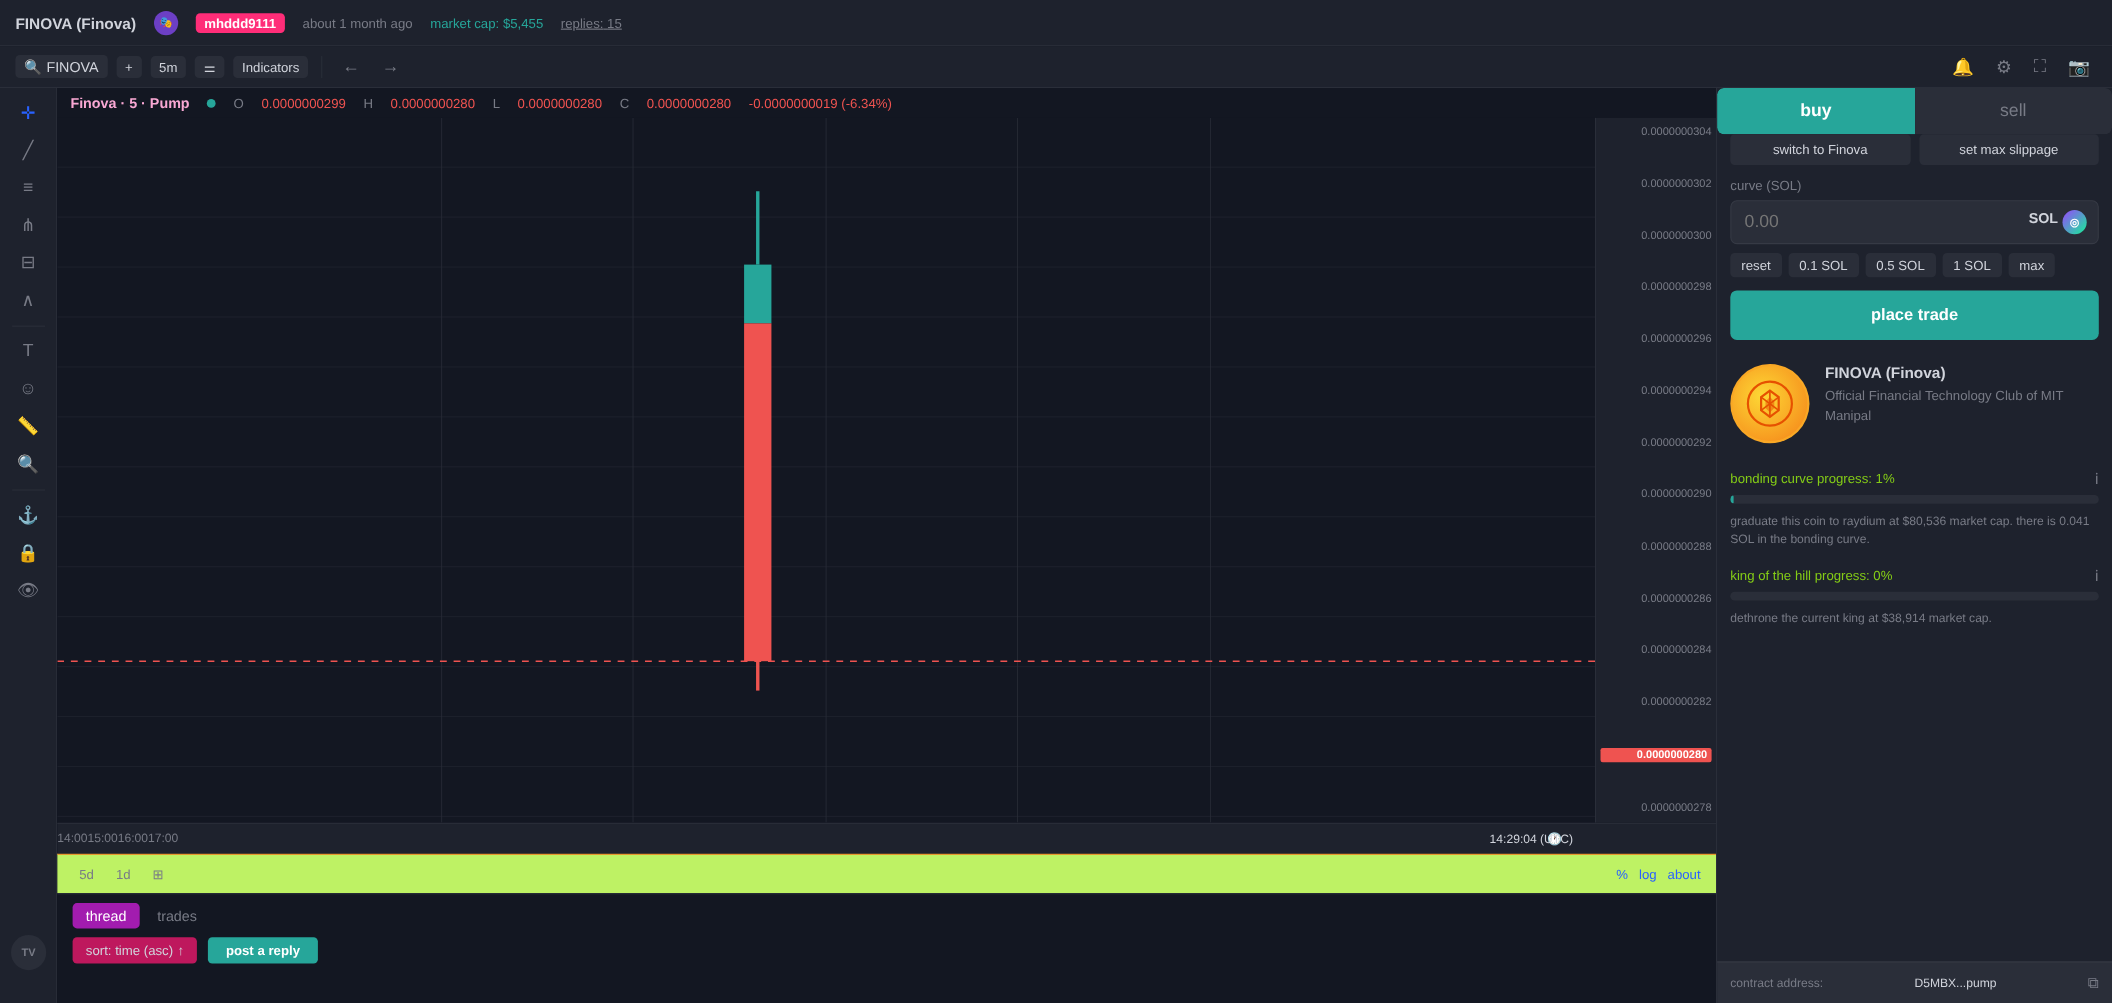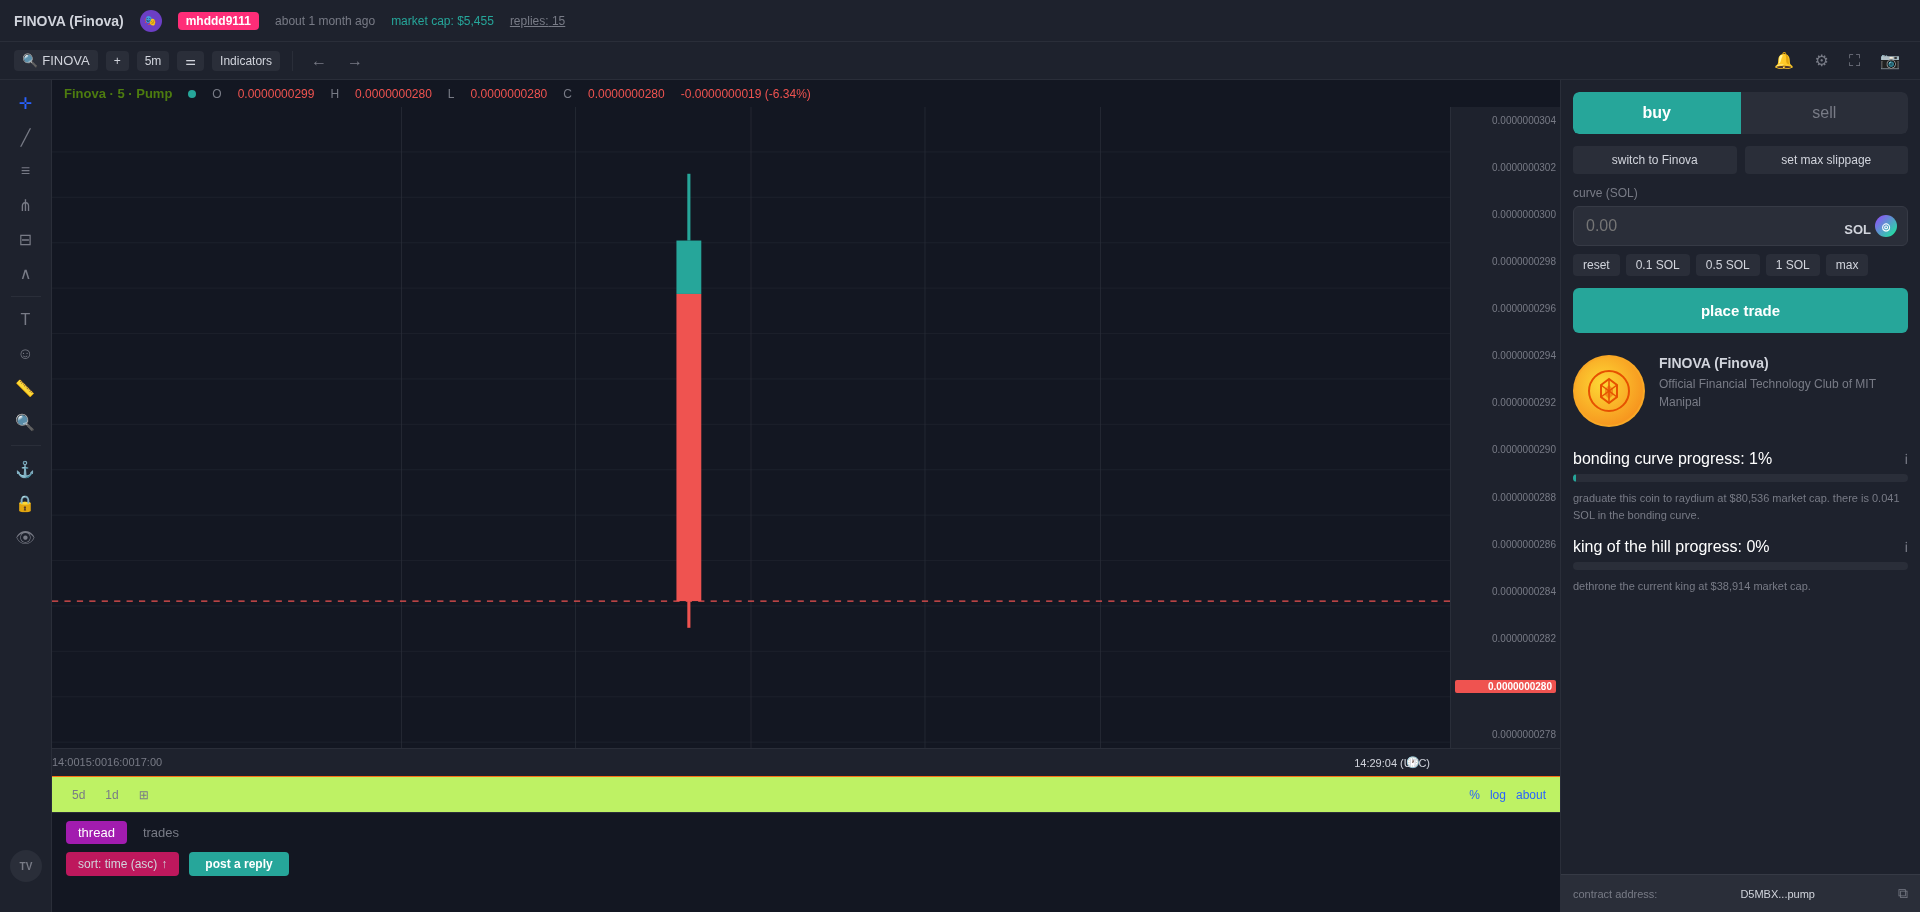"Finova · 5 · Pump" .chart-title { color: #4d7c0f -> #f9a8d4 }
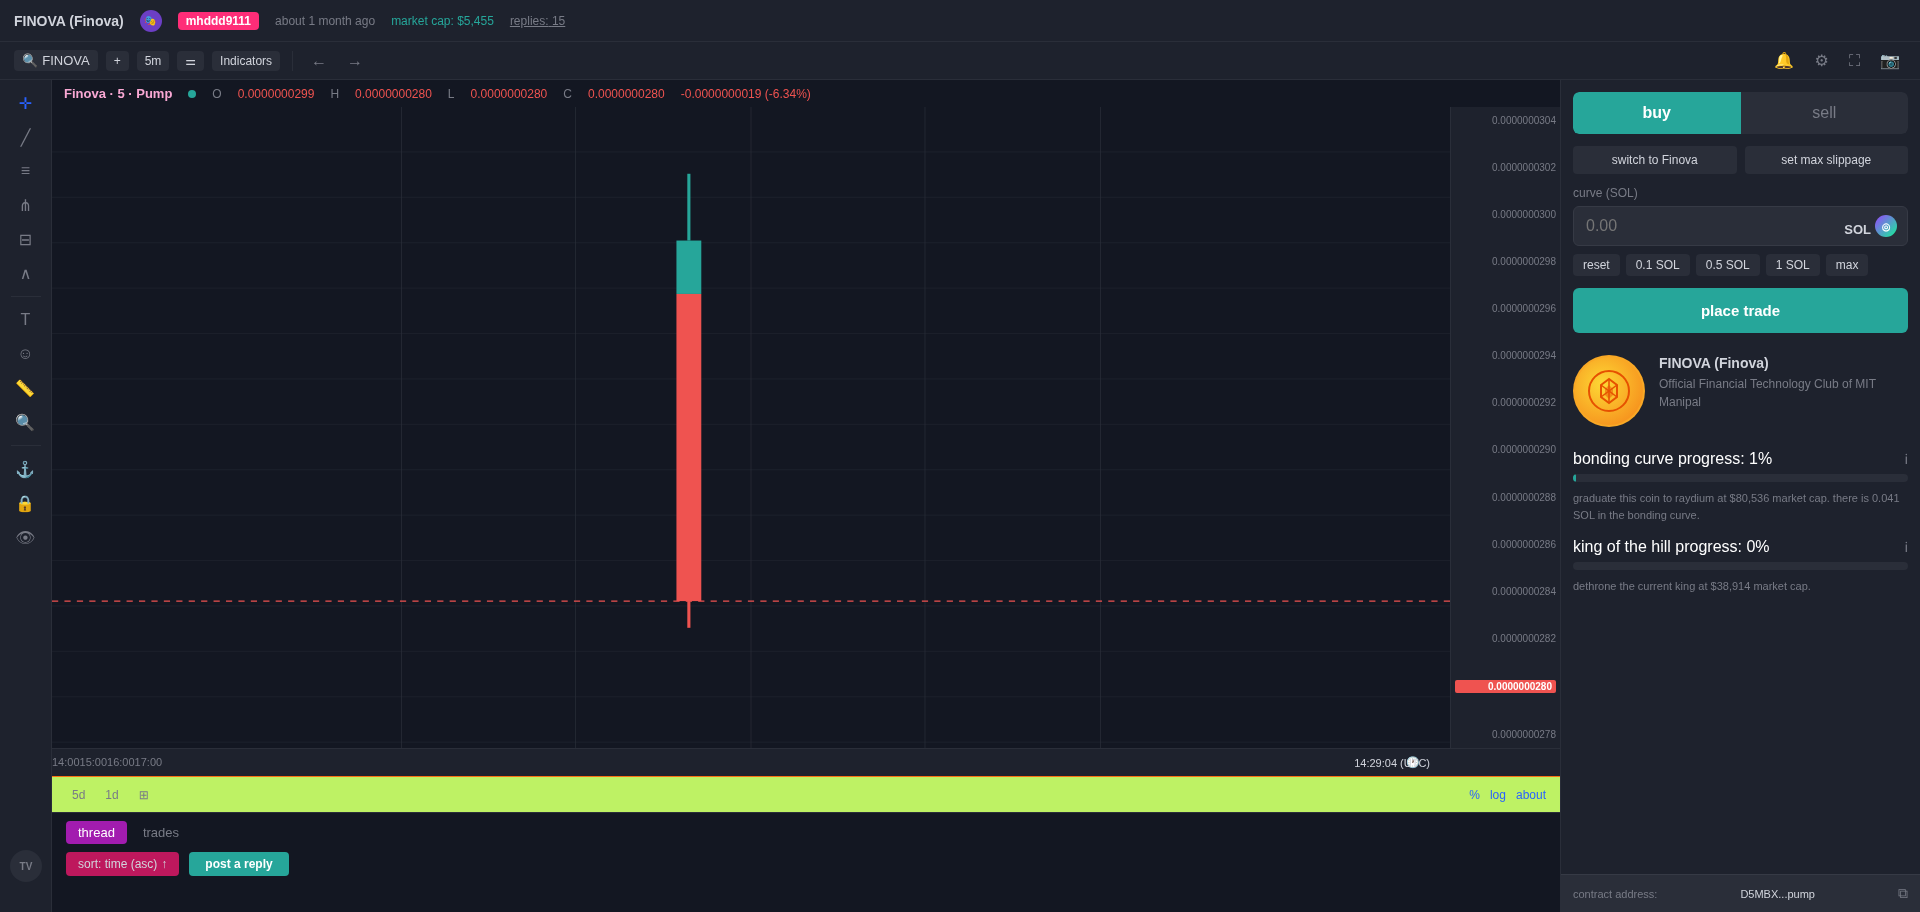"buy" .buy-sell-tabs { margin: 12px -> none }
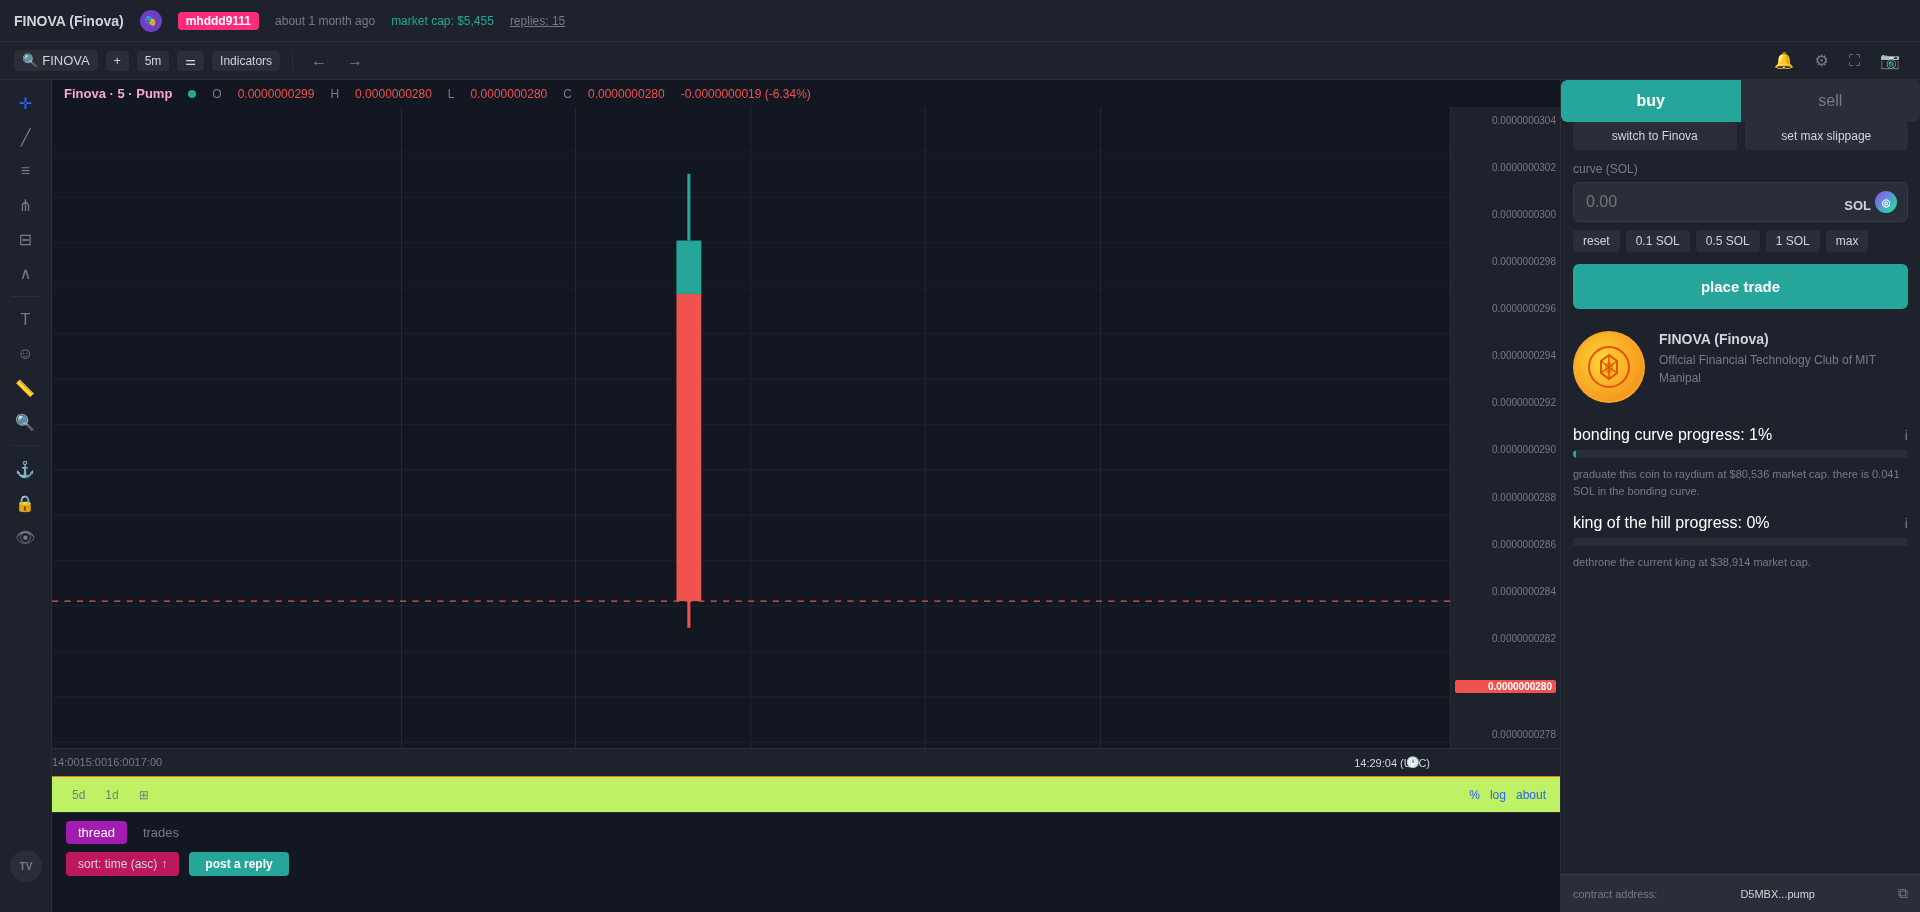"SOL" .sol-badge { align-items: flex-end -> flex-start }
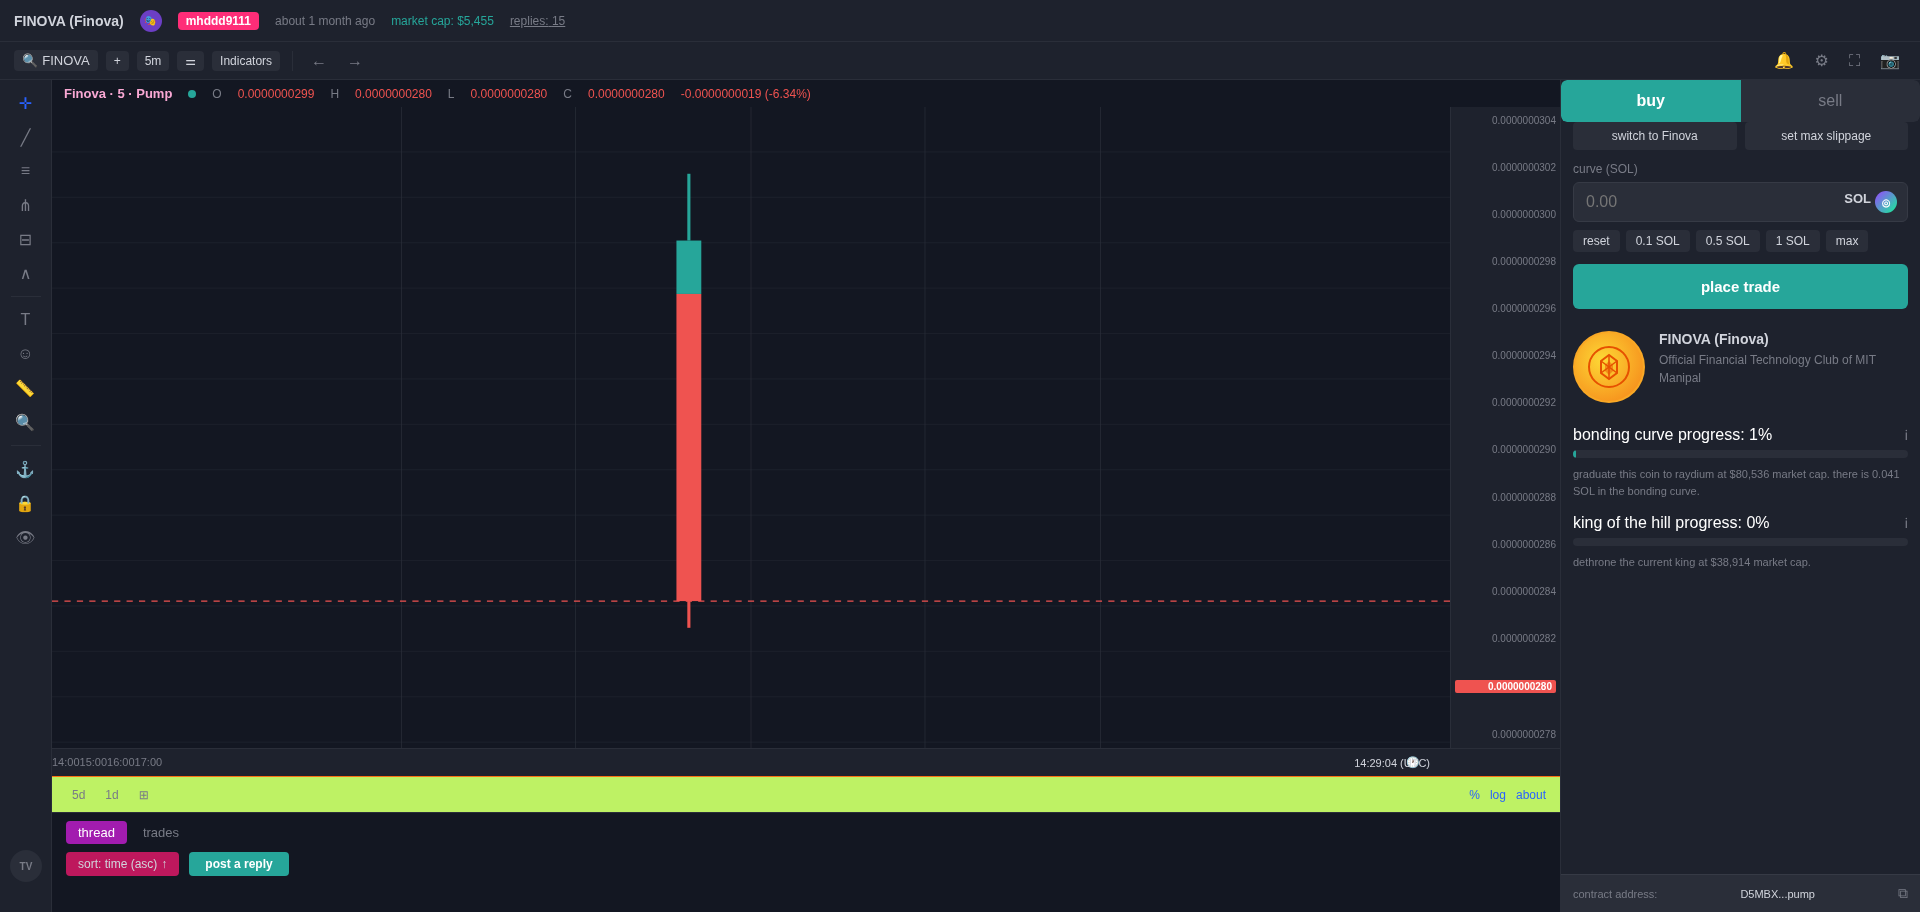"bonding curve progress: 1%" .progress-label { color: #ffffff -> #84cc16; font-size: 16px -> 12px }
